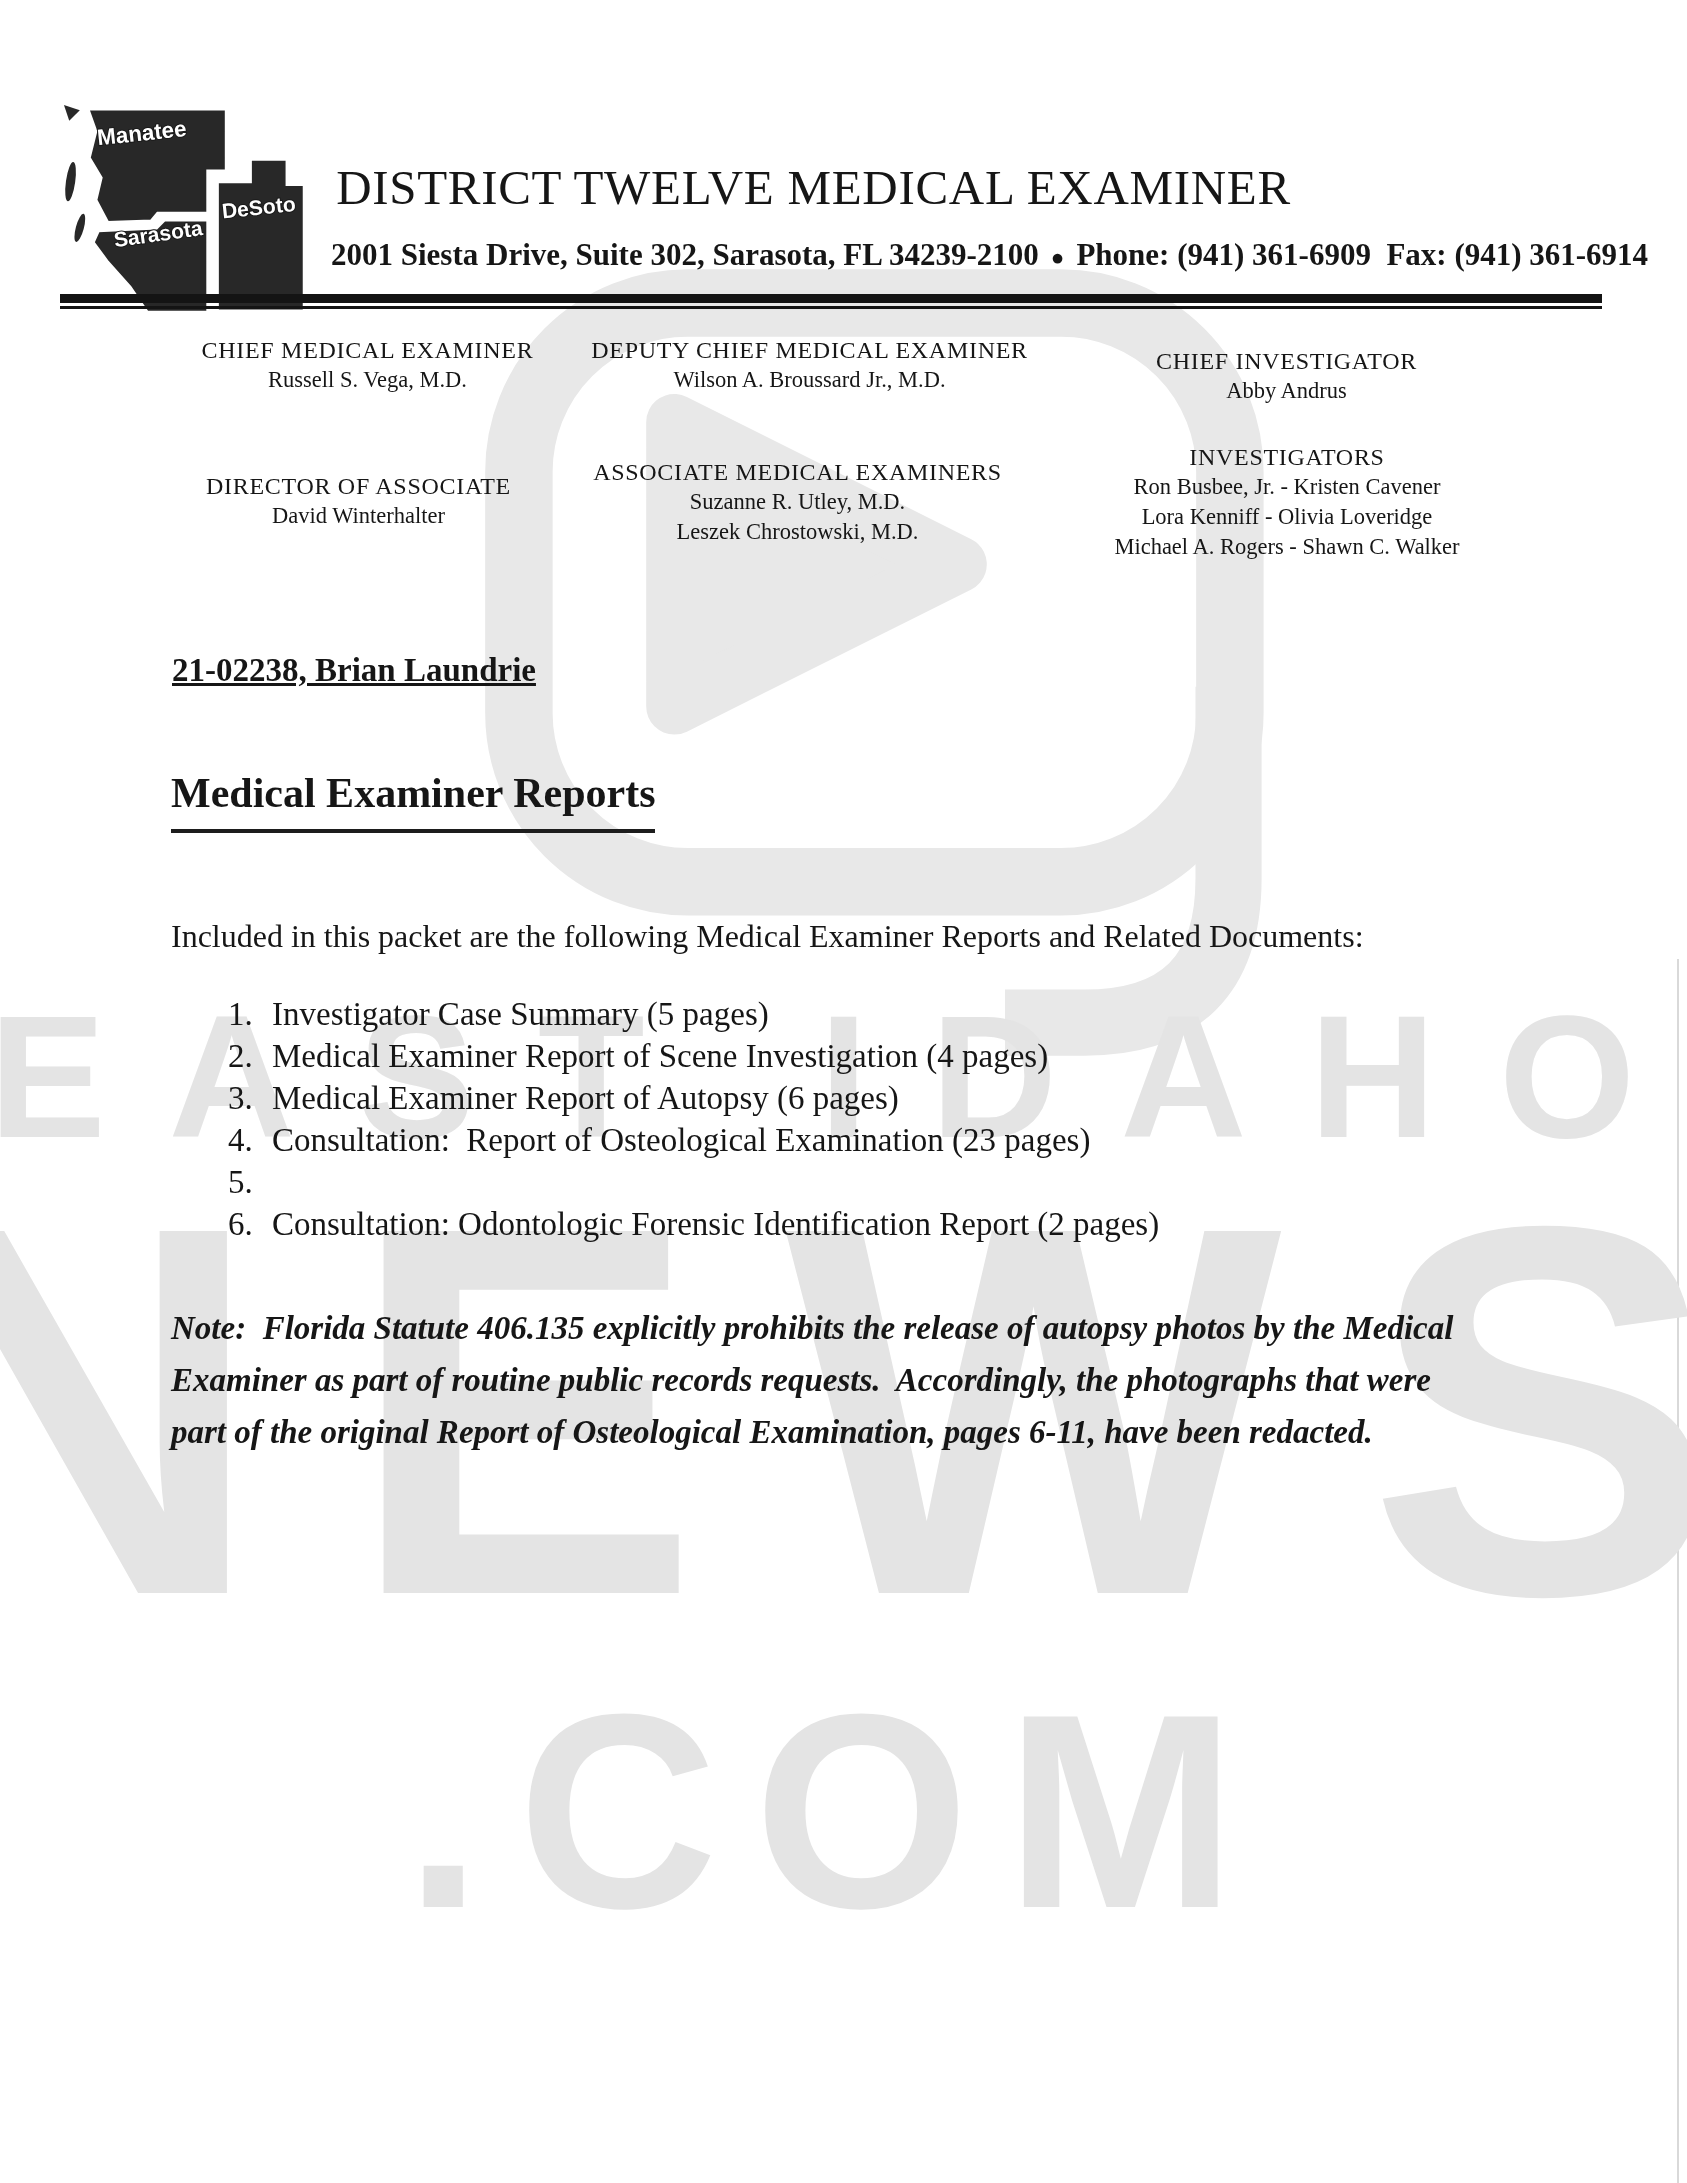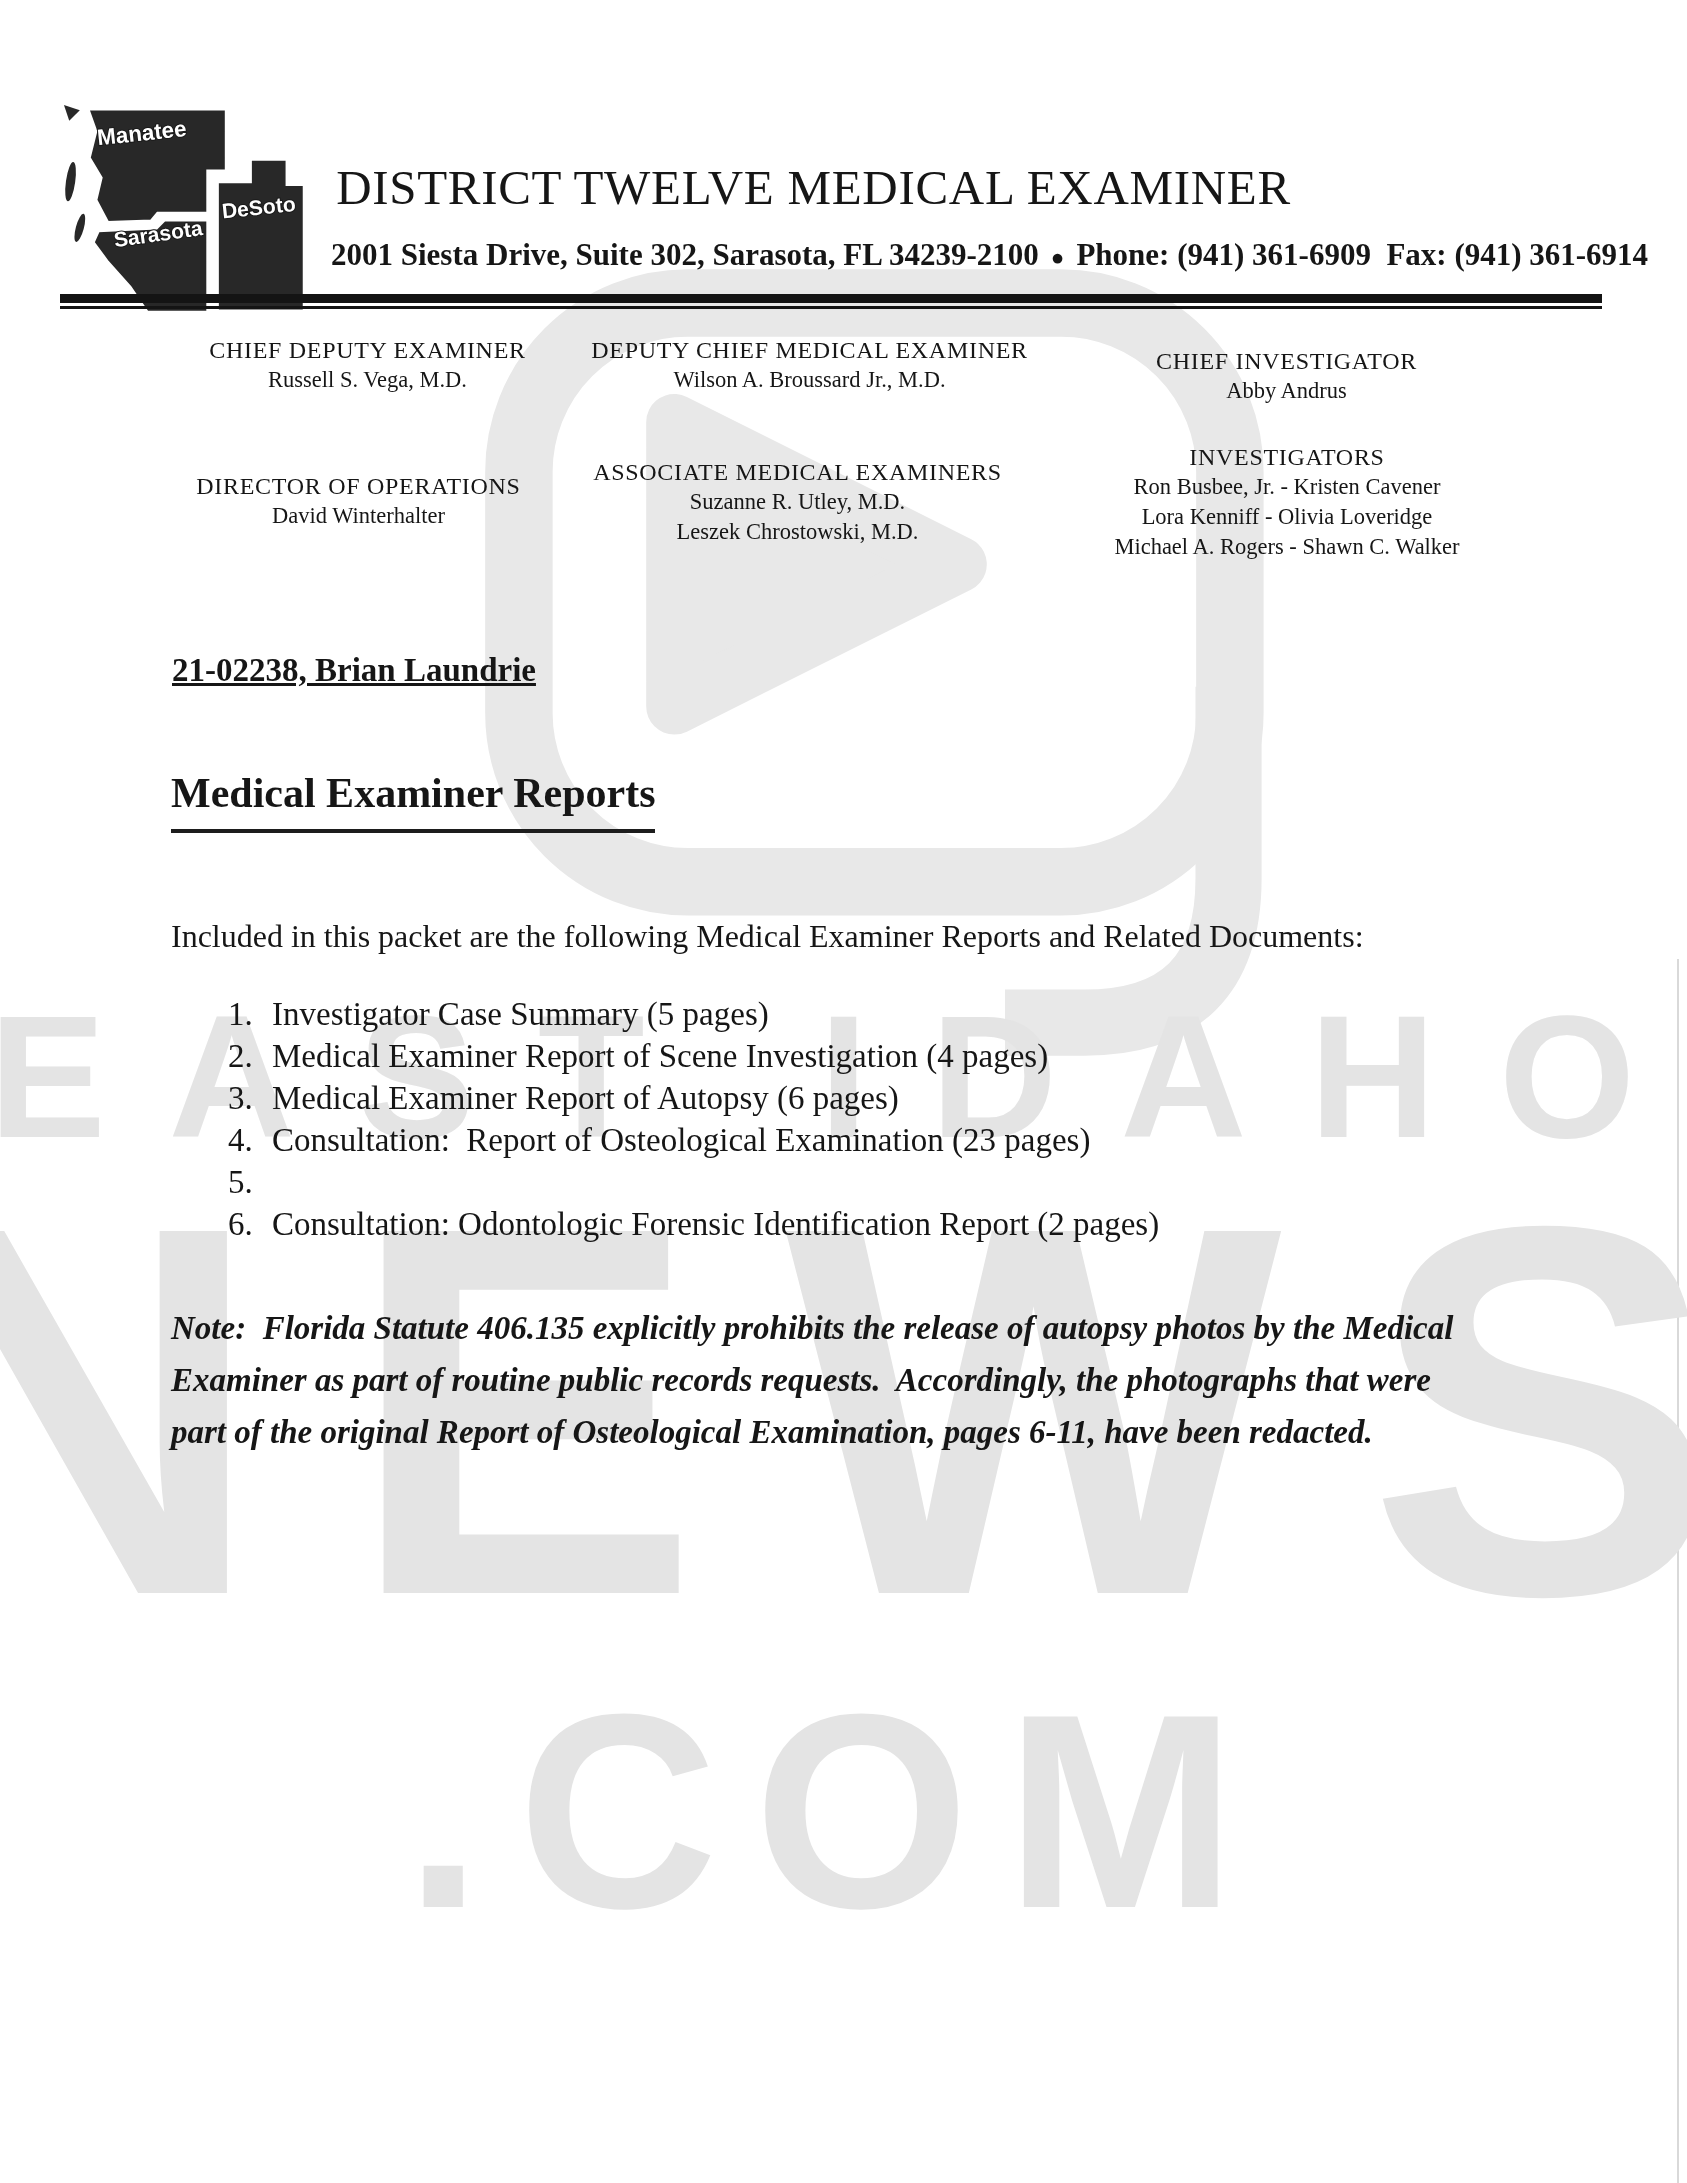"CHIEF DEPUTY EXAMINER" div.t { text: DEPUTY -> MEDICAL }
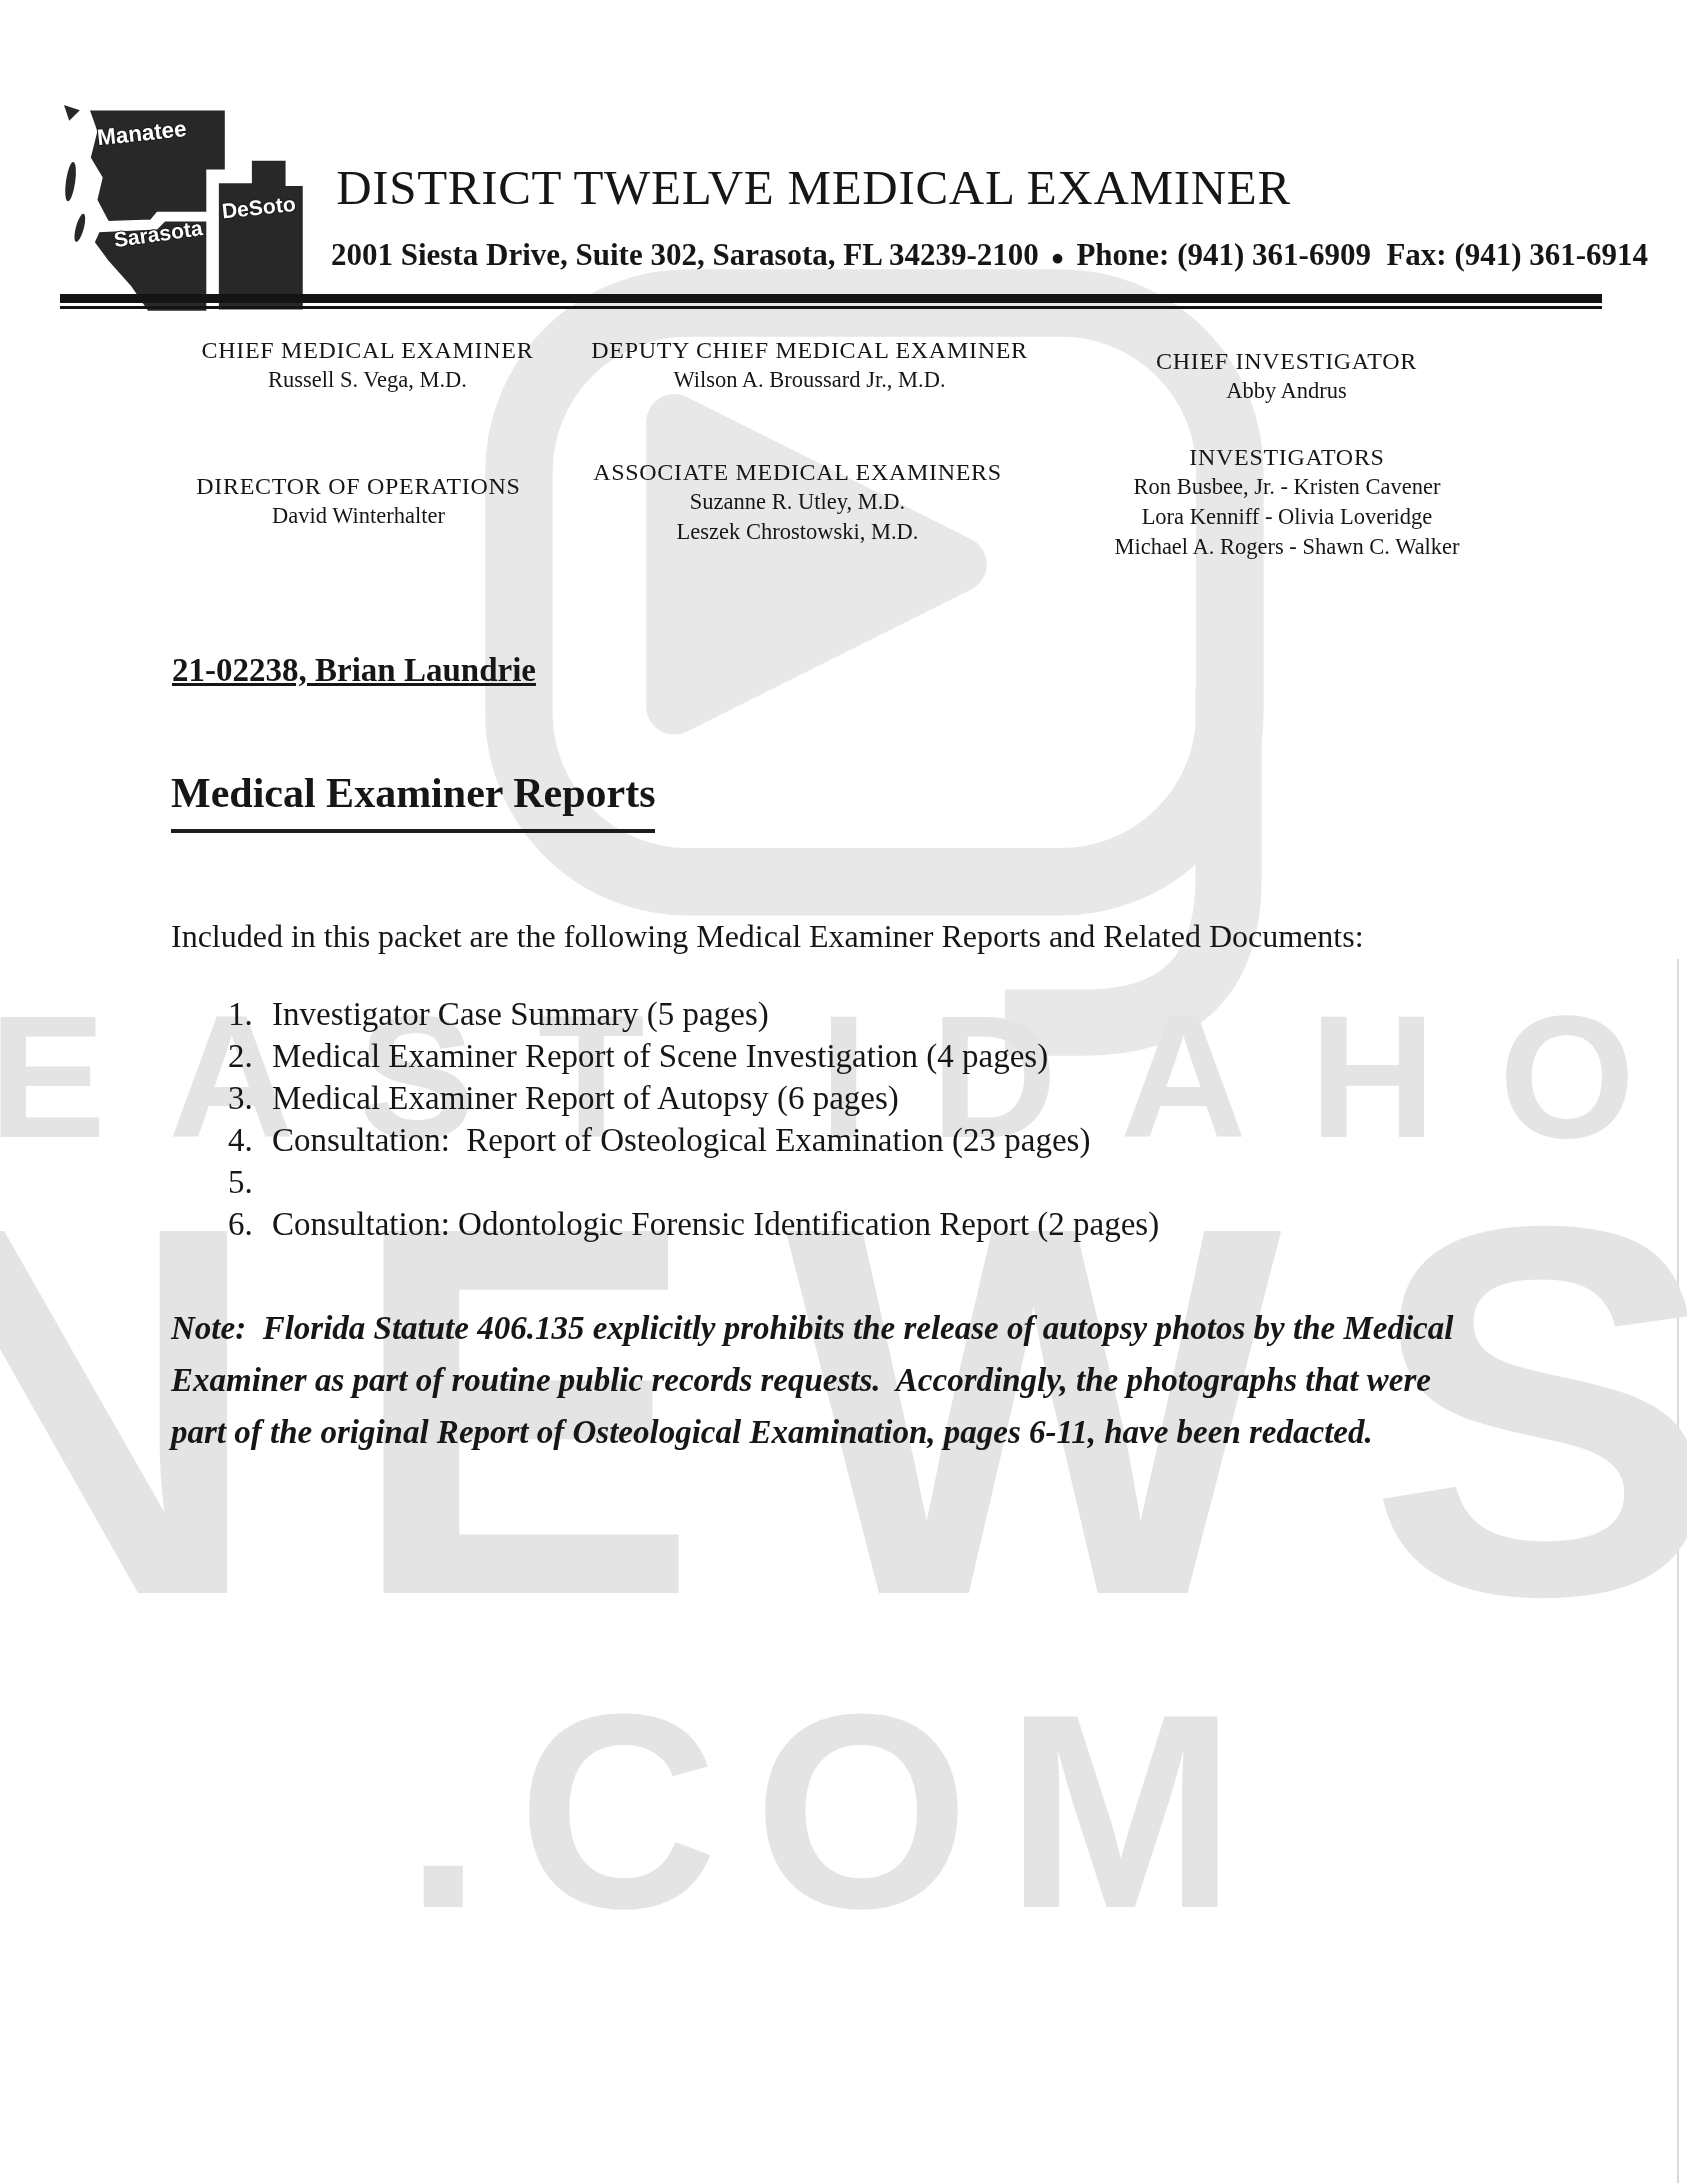"DIRECTOR OF OPERATIONS" div.t { text: OPERATIONS -> ASSOCIATE }
